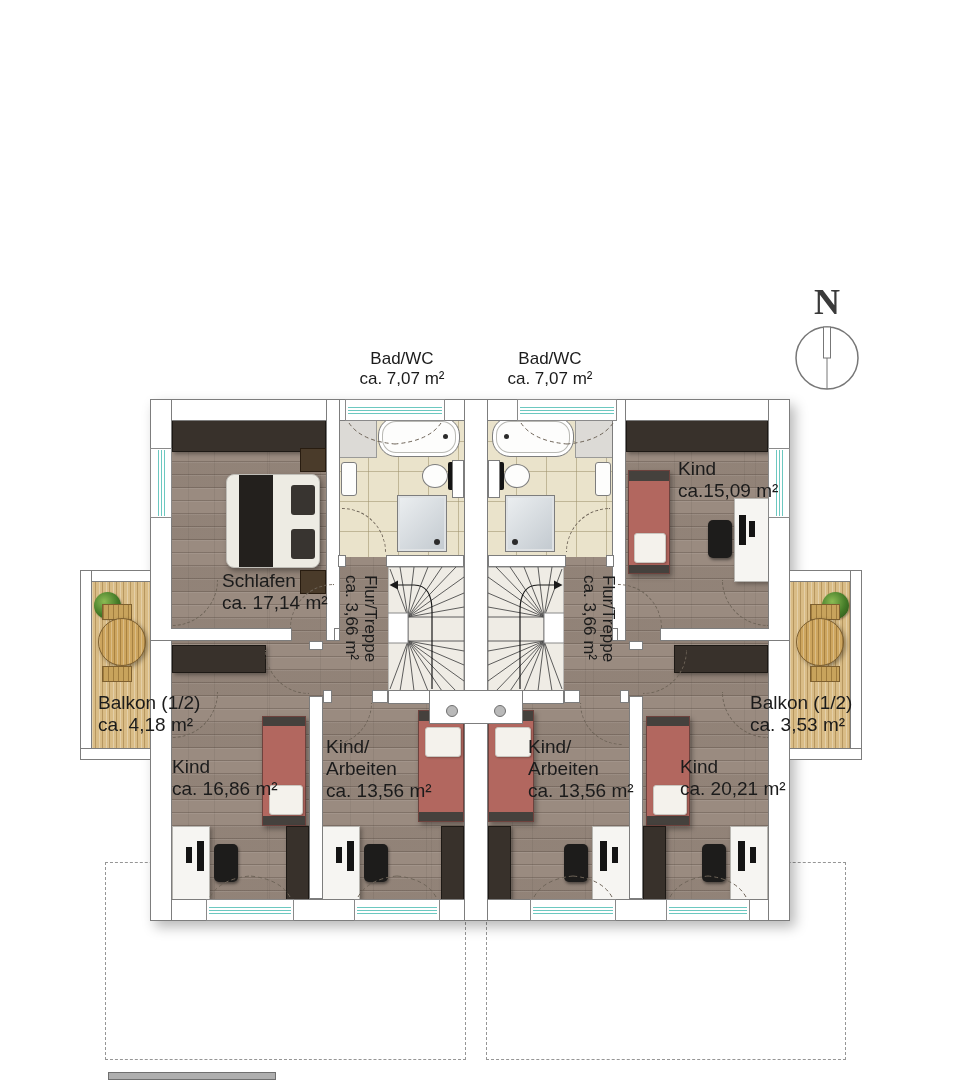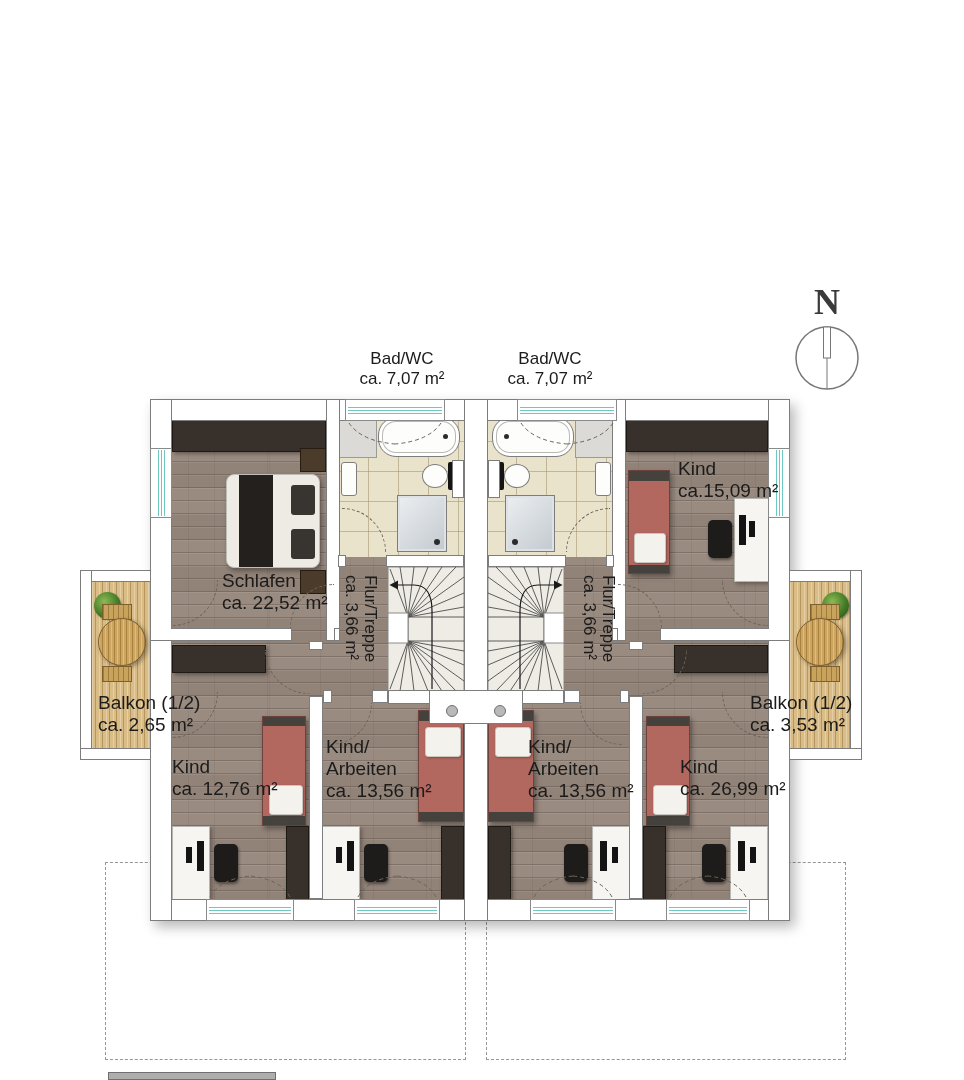"ca. 22,52 m²" span { text: 22,52 -> 17,14 }
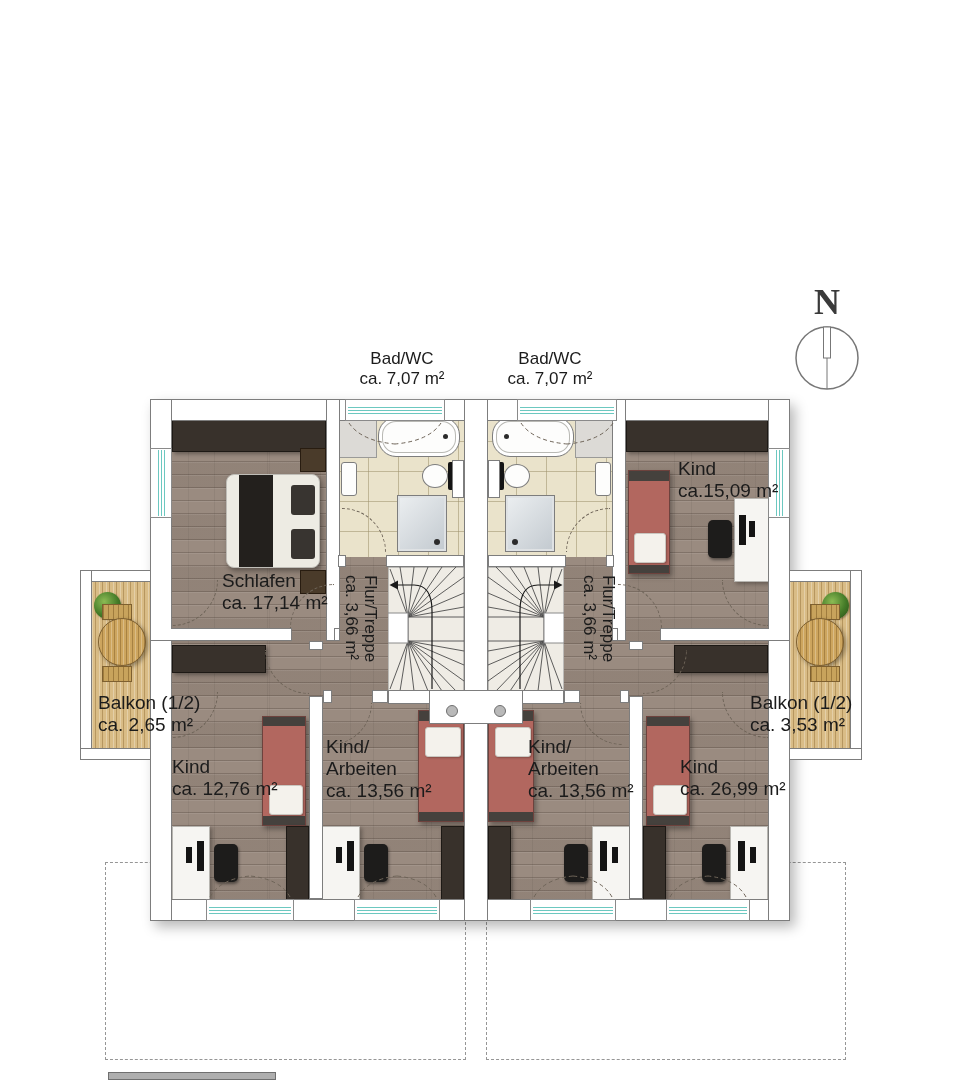"ca. 2,65 m²" span { text: 2,65 -> 4,18 }
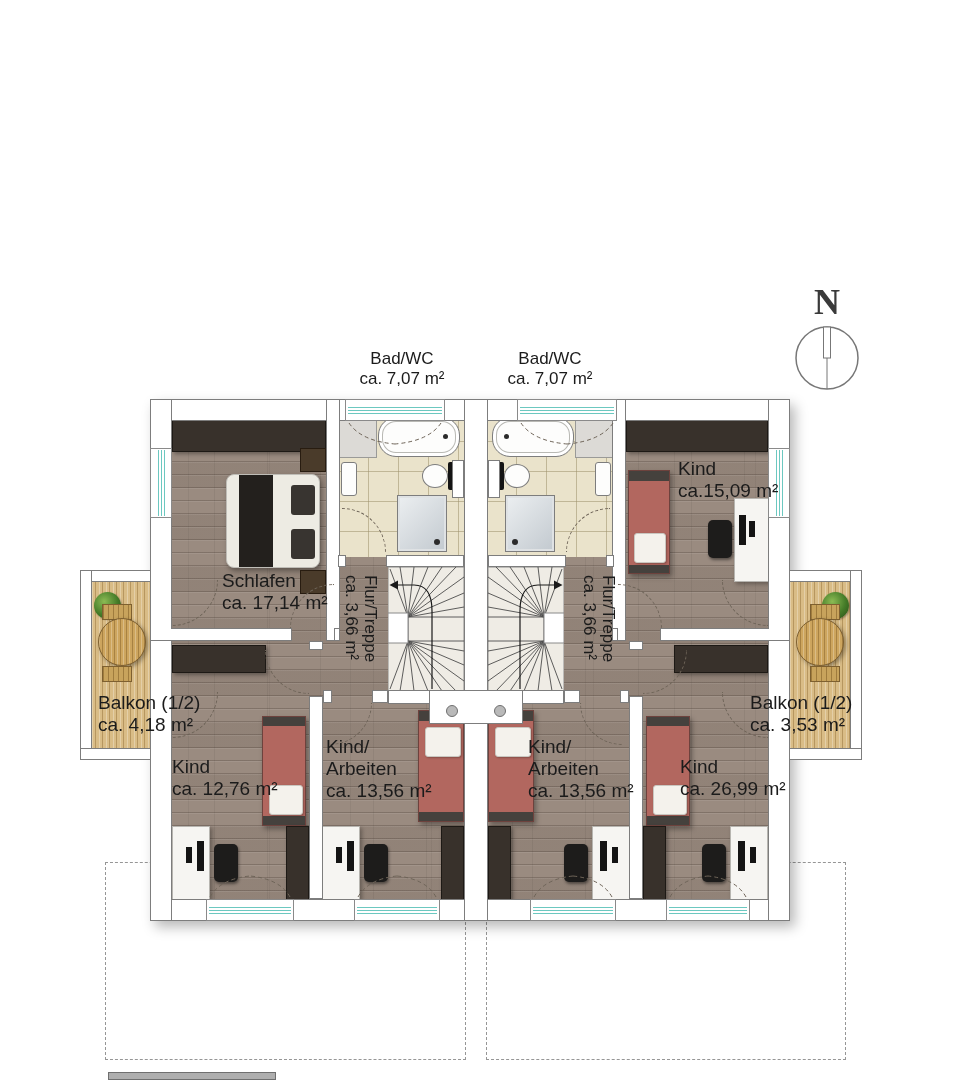"ca. 12,76 m²" span { text: 12,76 -> 16,86 }
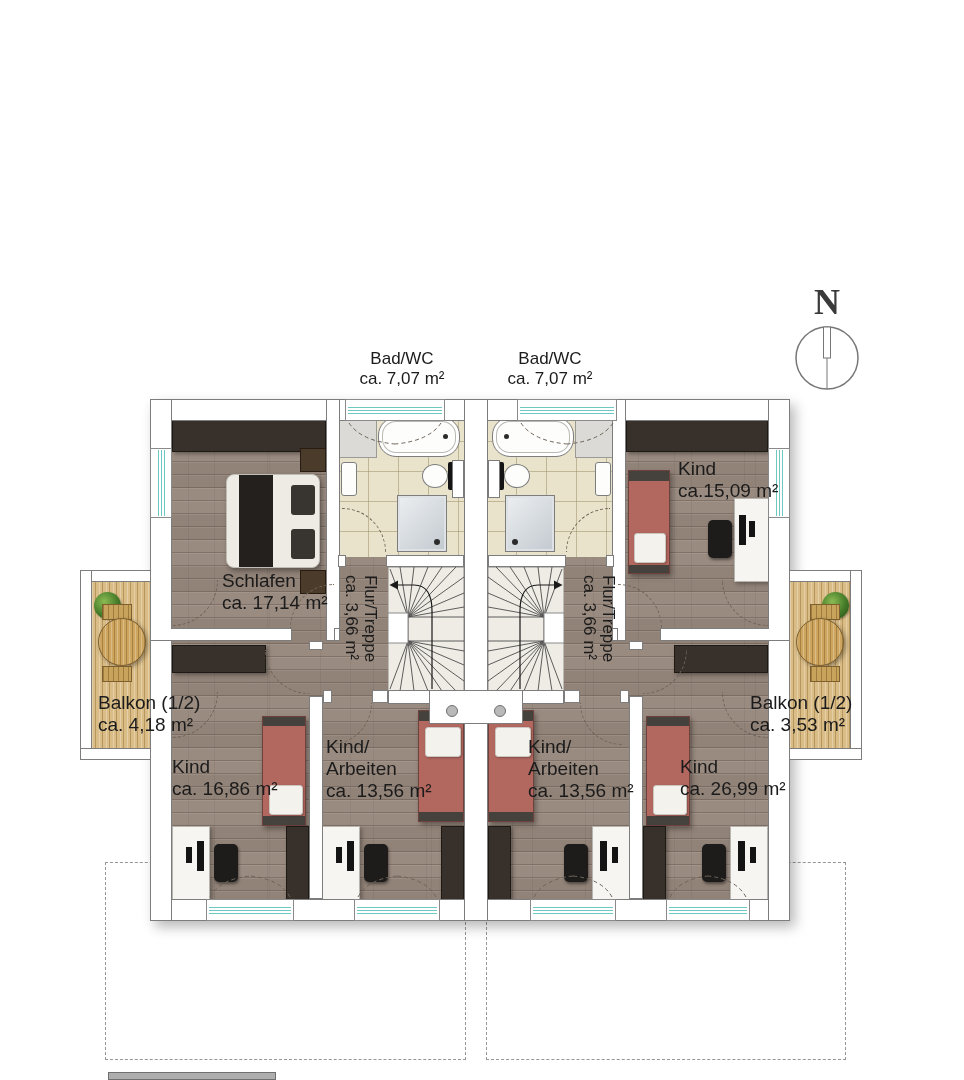"ca. 26,99 m²" span { text: 26,99 -> 20,21 }
